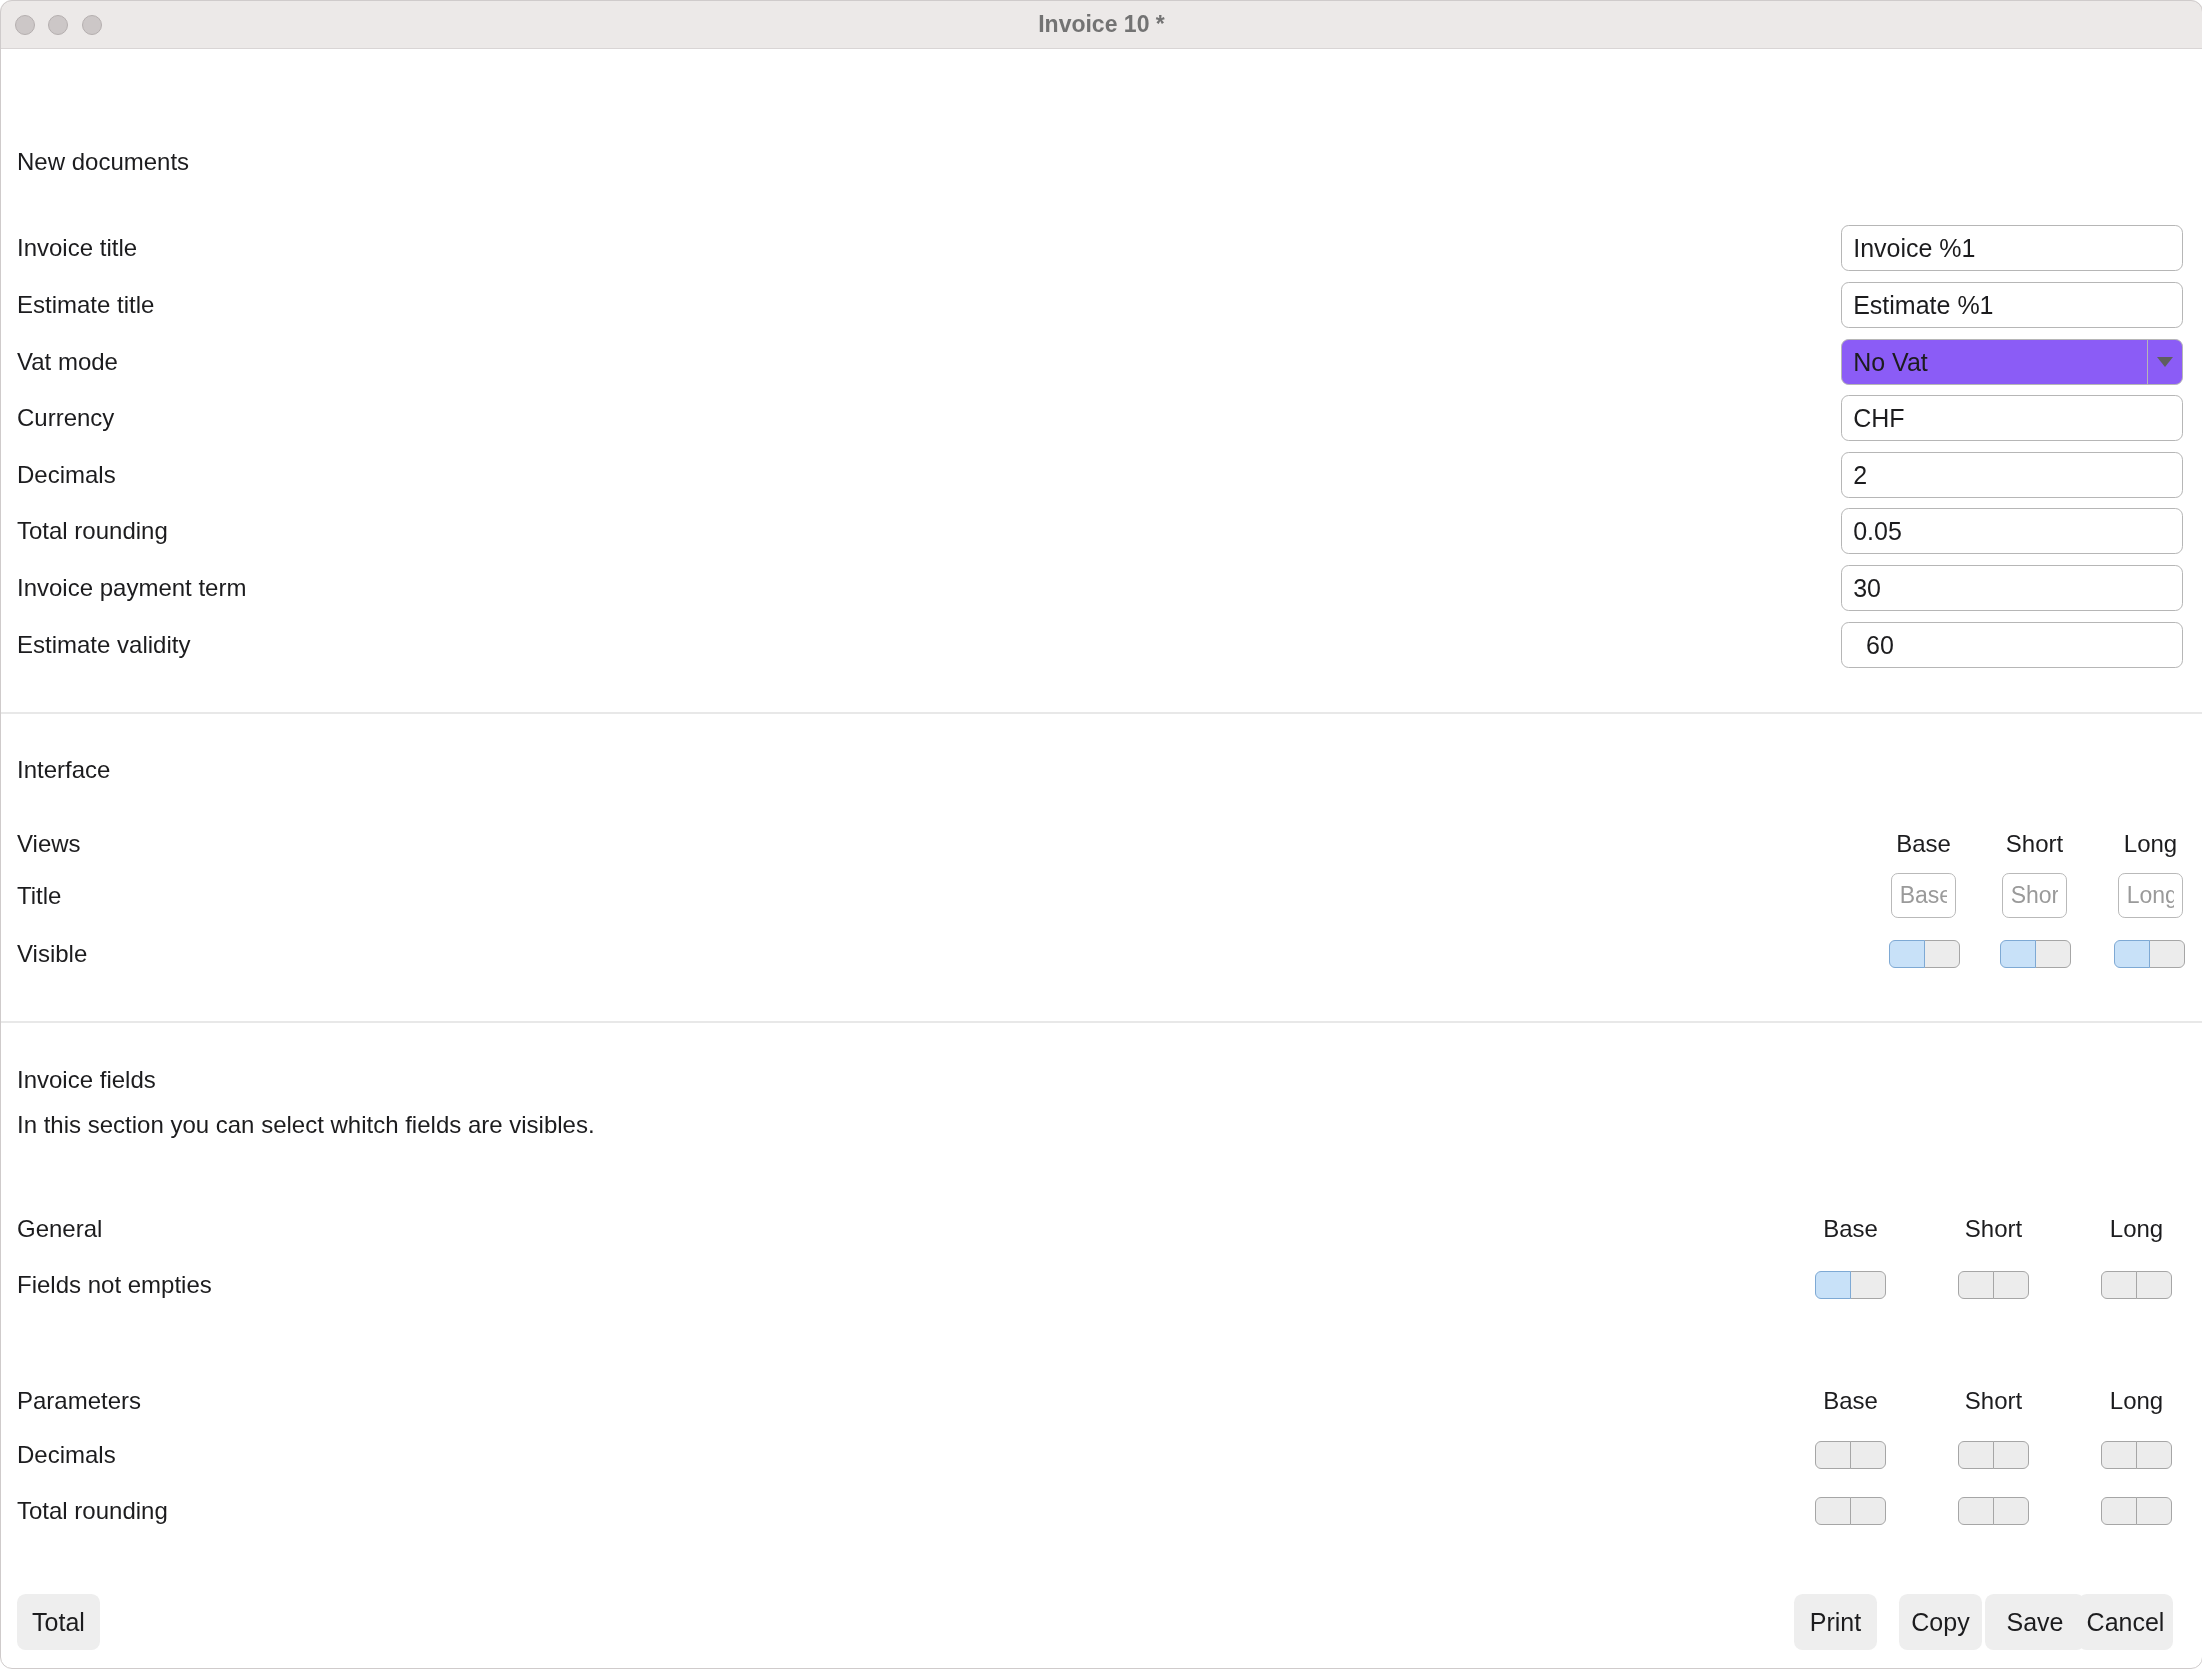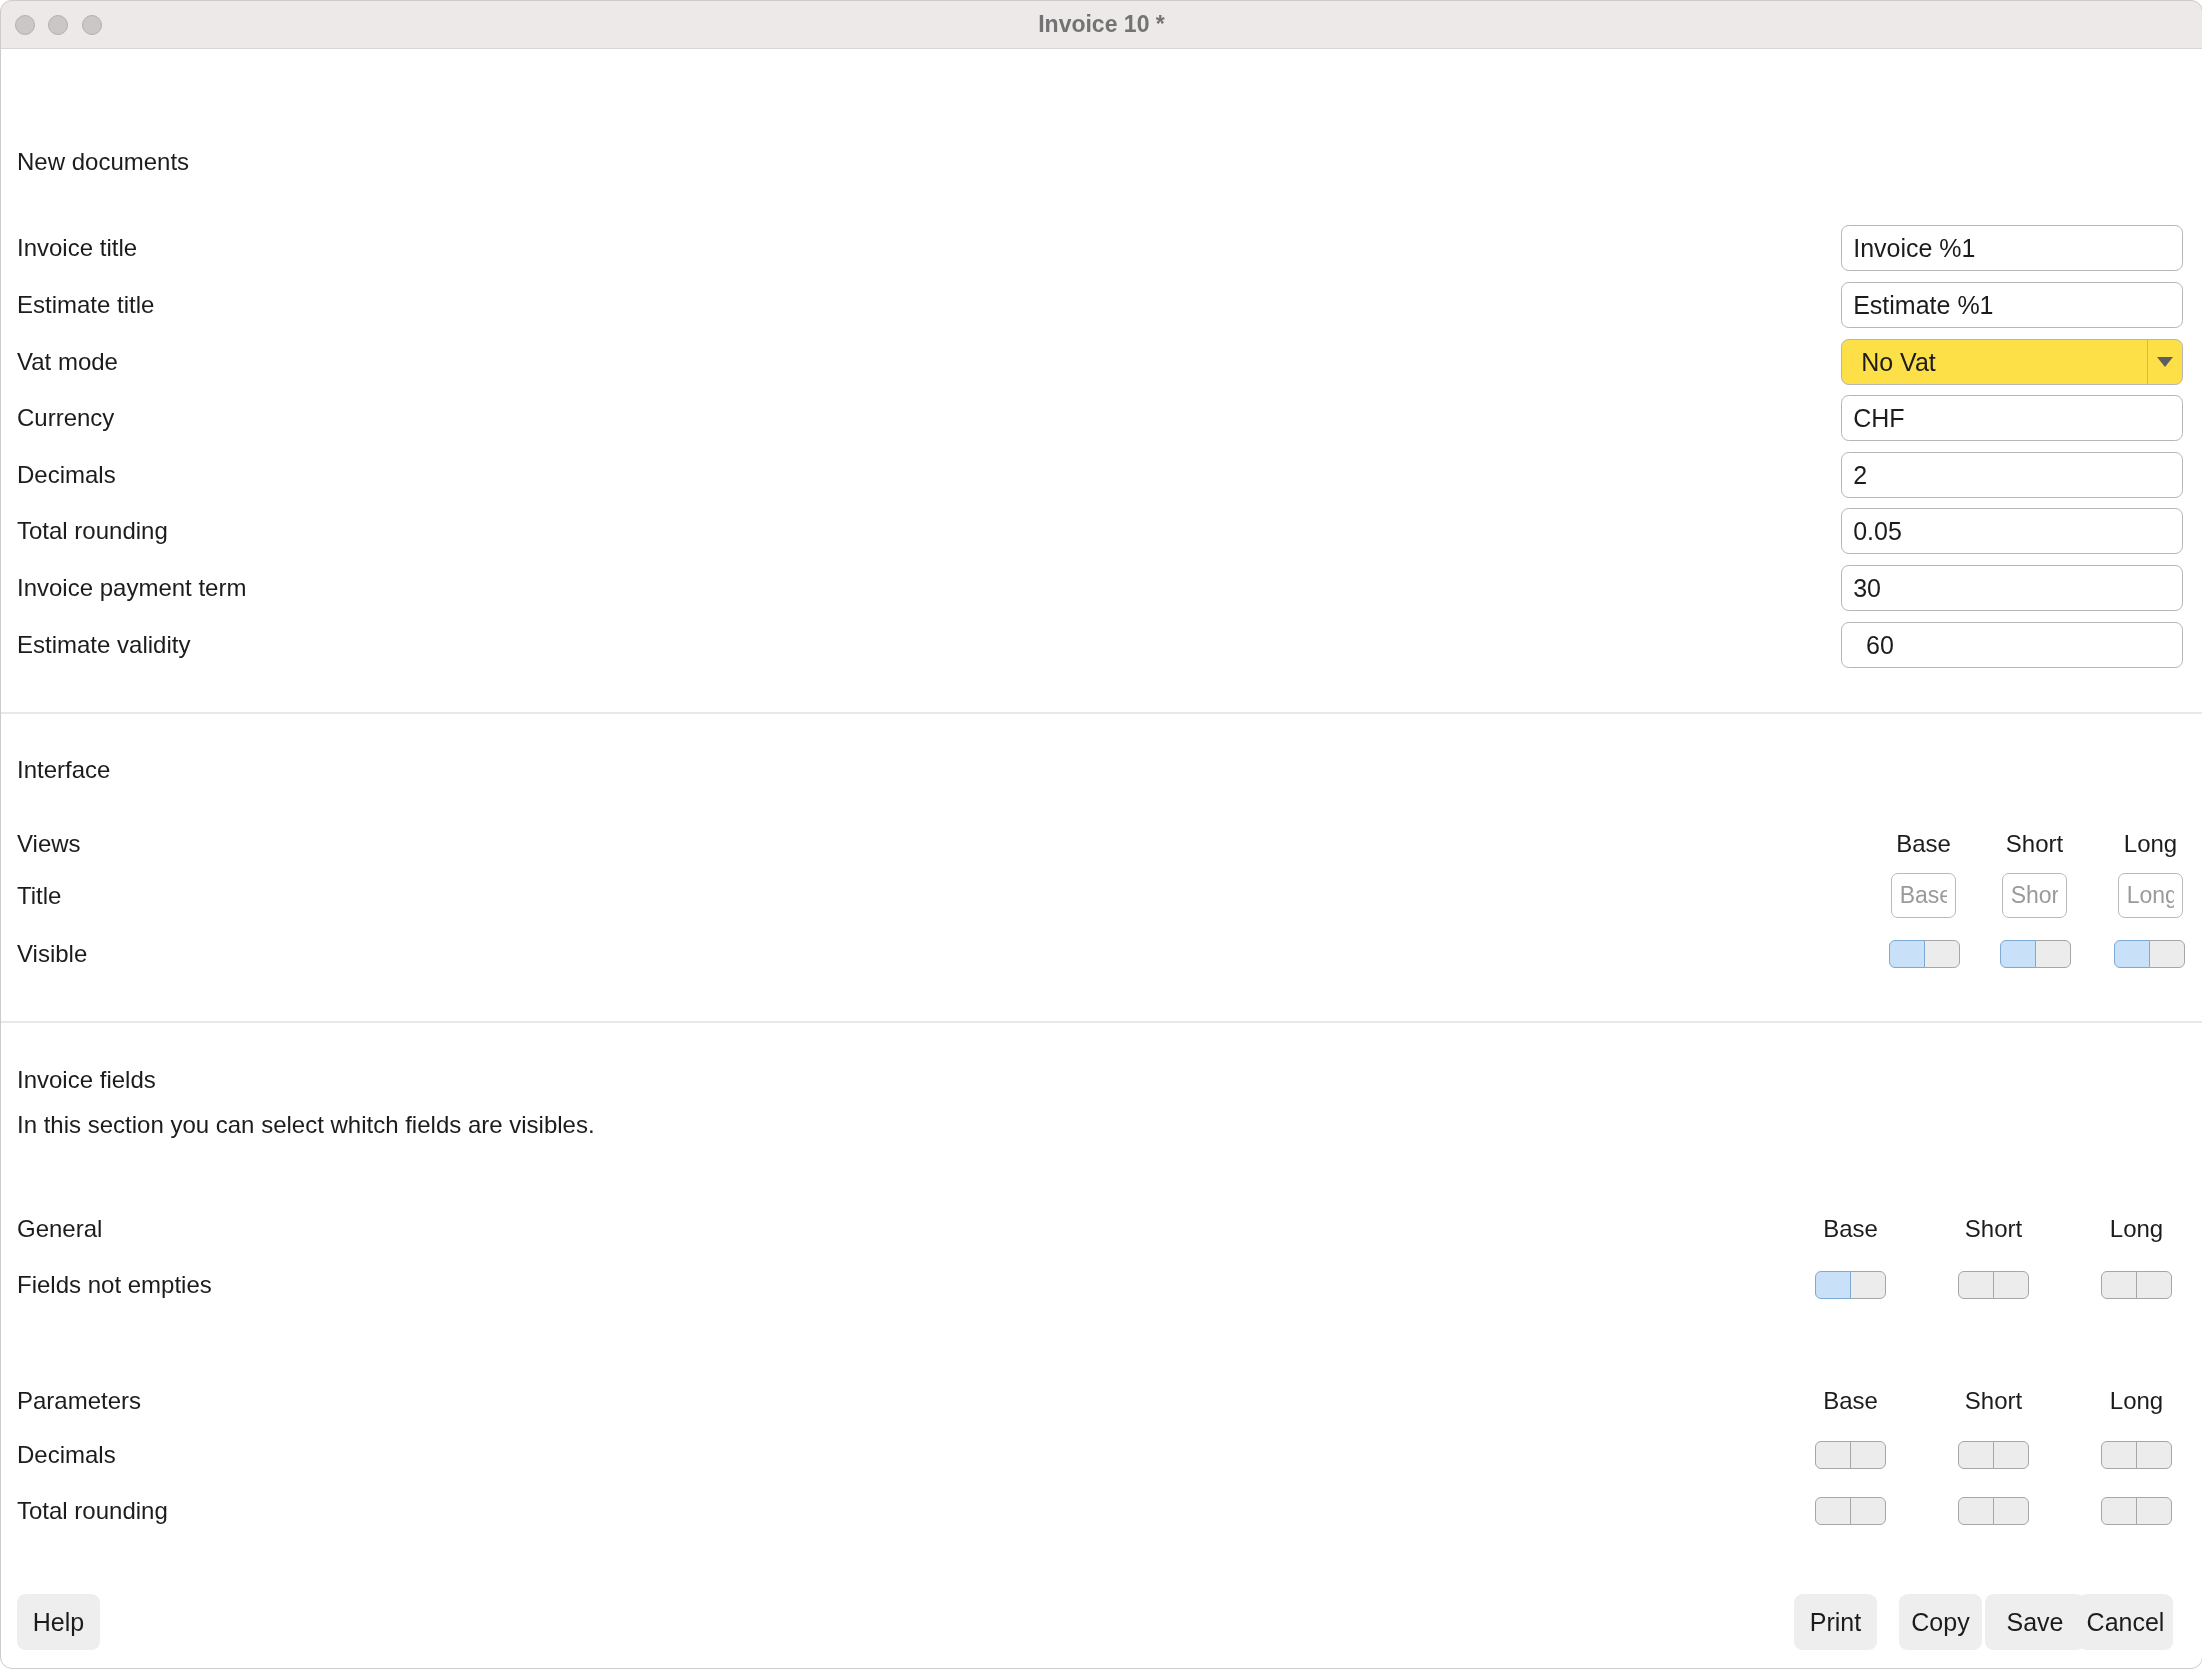"No Vat" .select { background: #fde047 -> #8b5cf6; padding-left: 8px -> none }
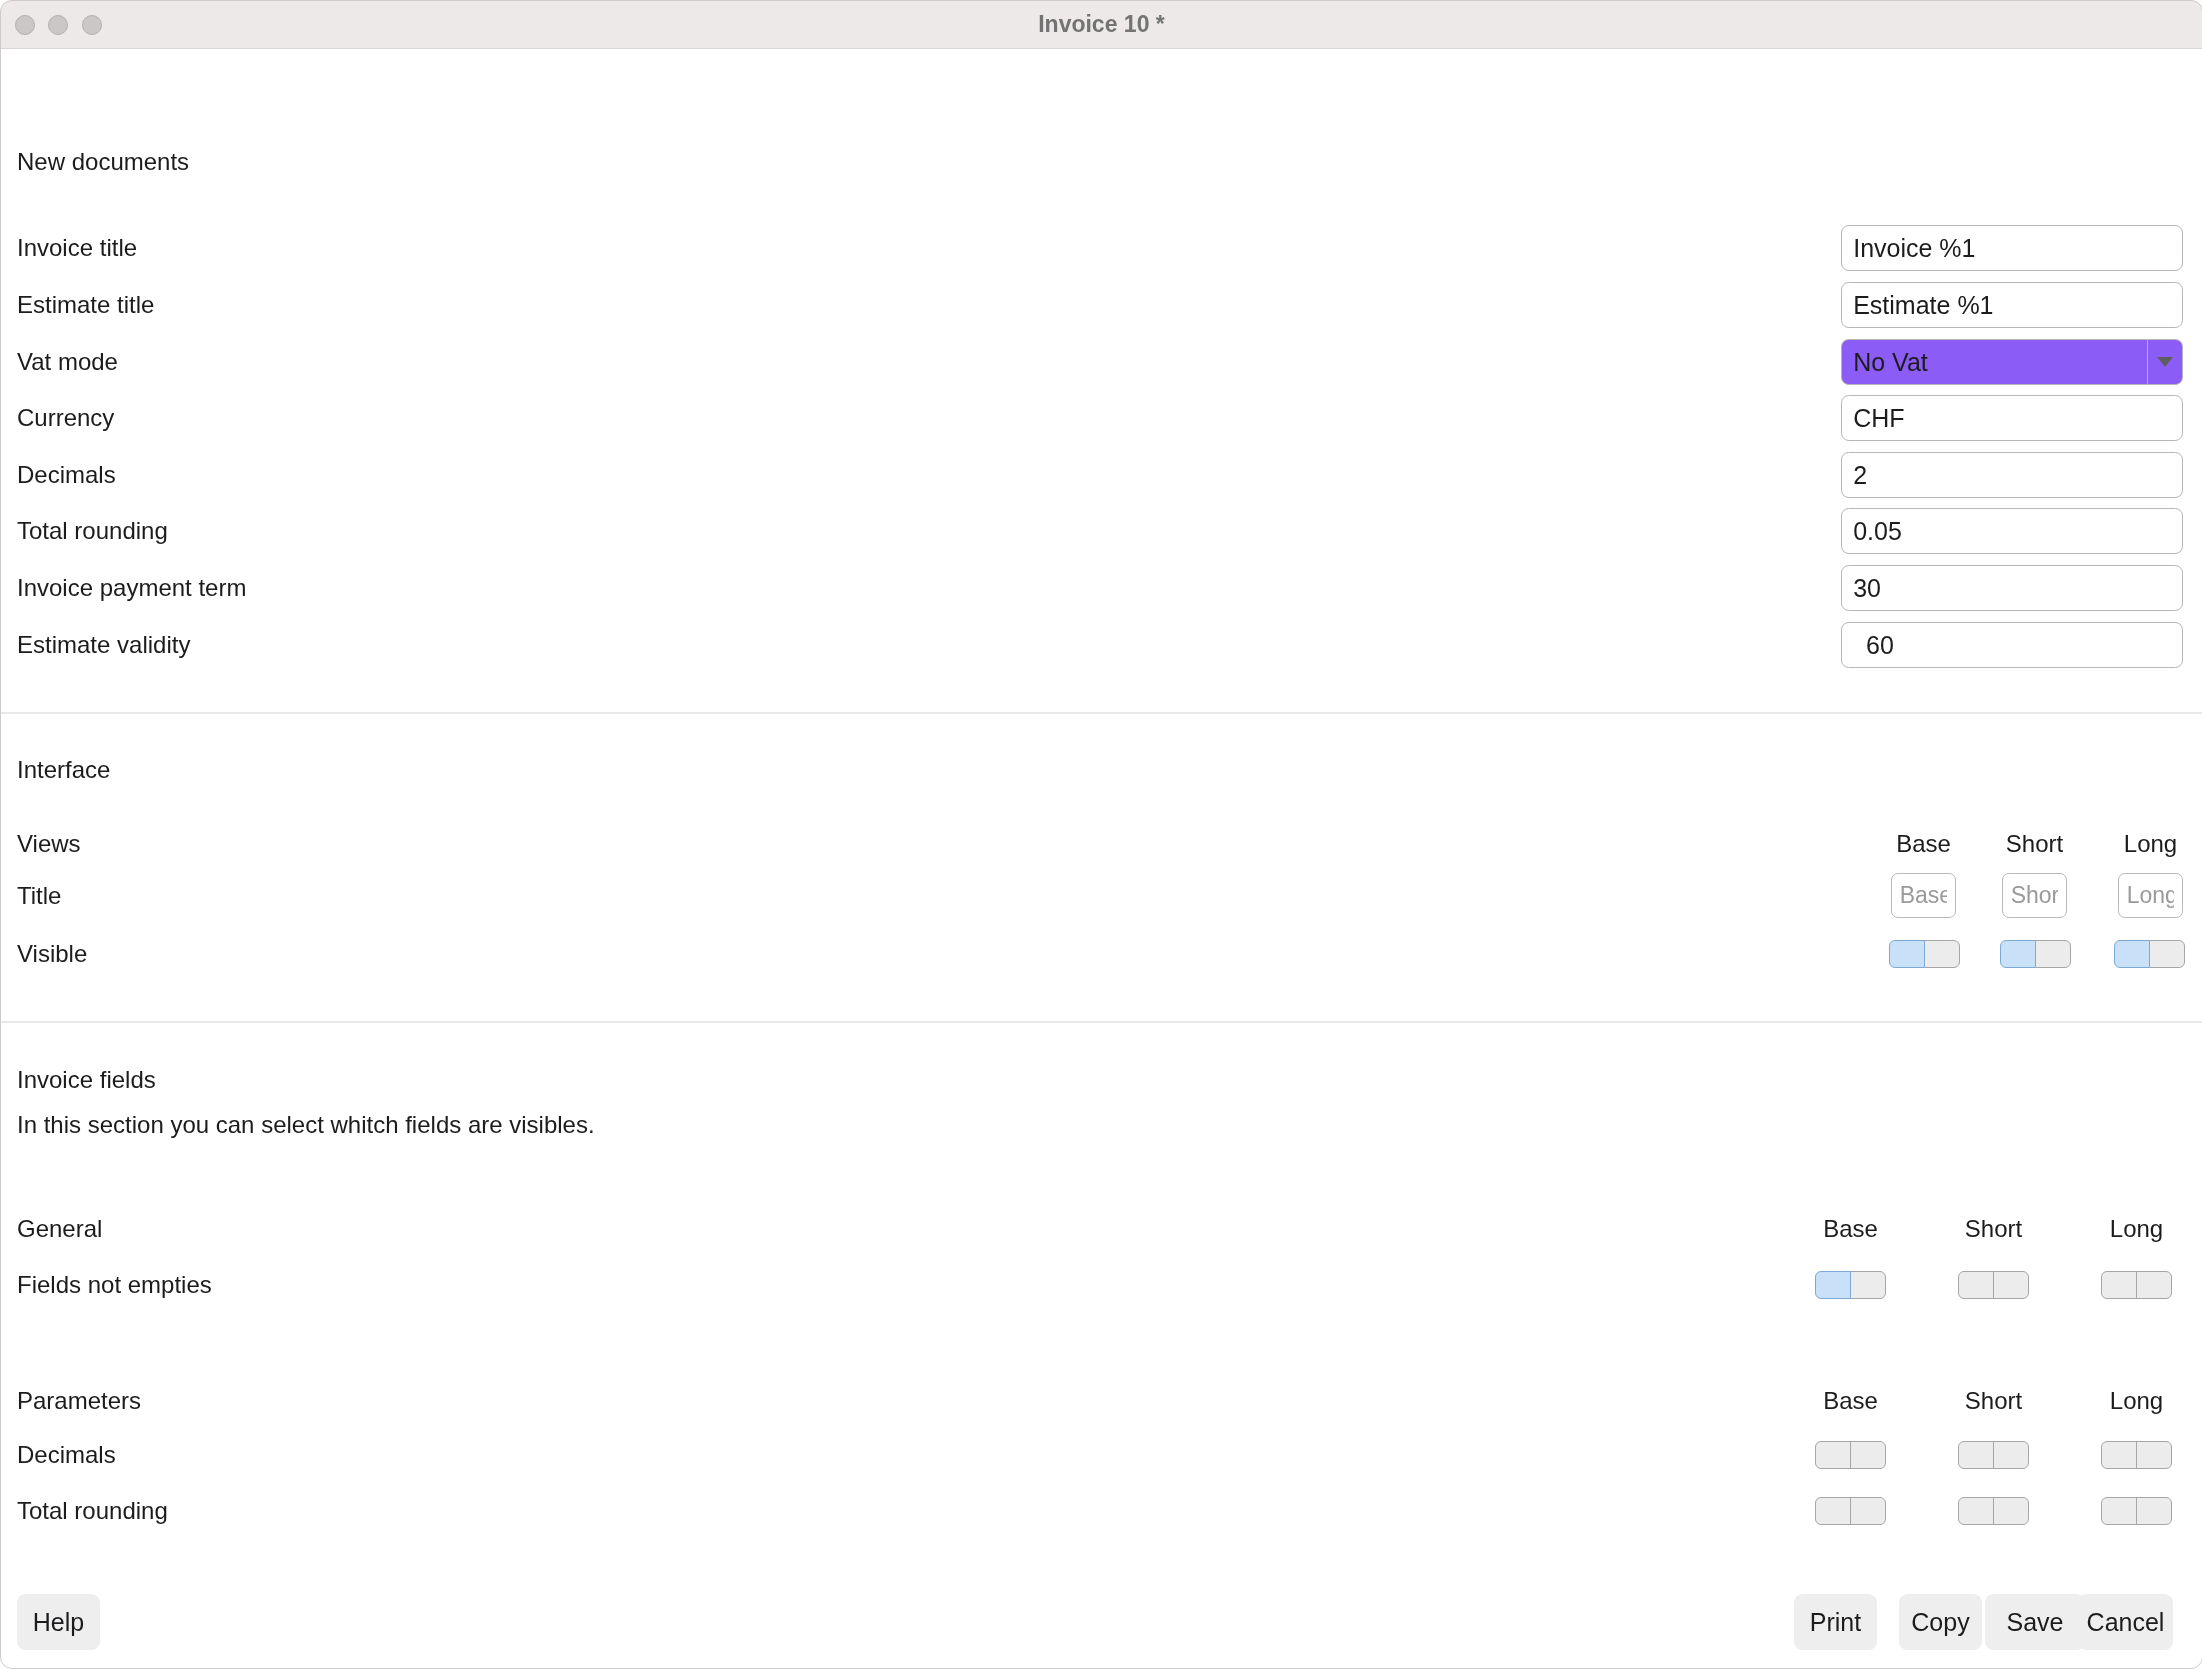"Help" button.btn { text: Help -> Total }
